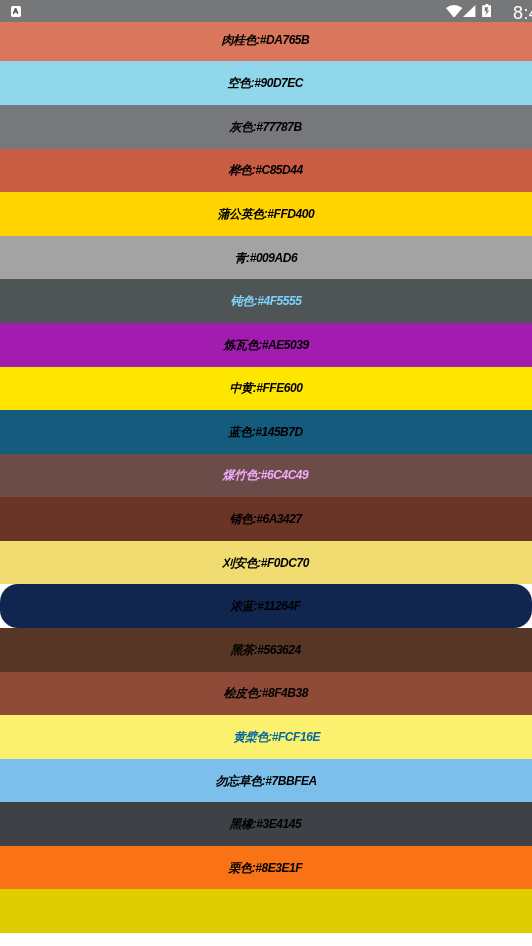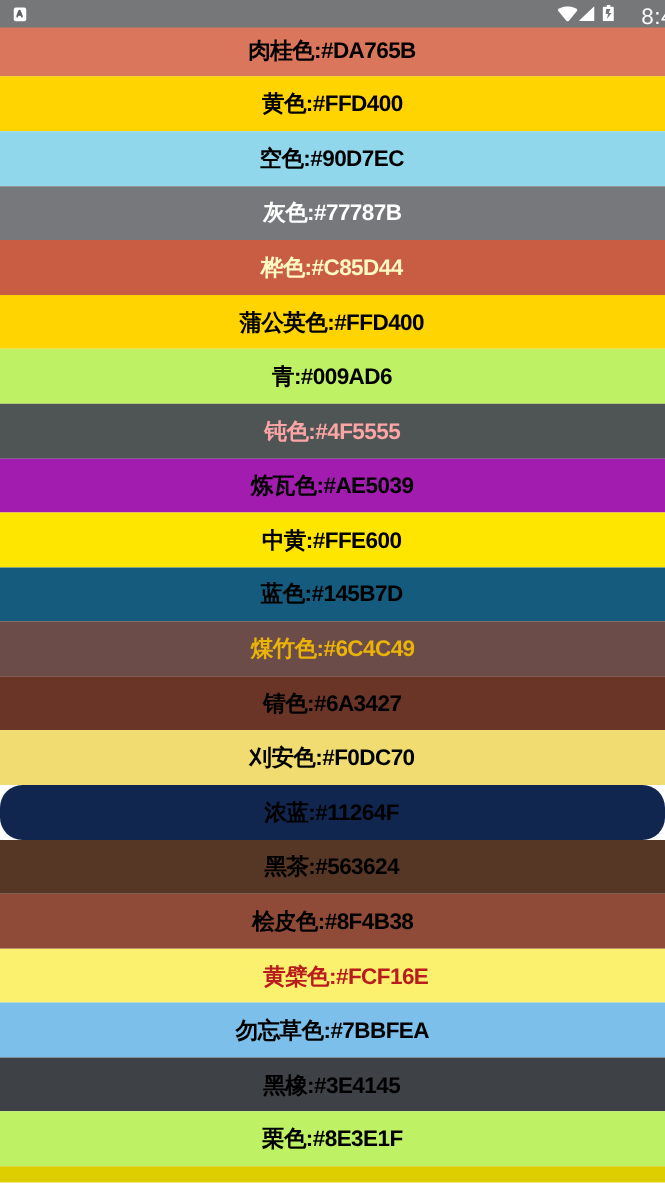"肉桂色:#DA765B" .row-label { font-size: 18px -> 12px; font-style: none -> italic }
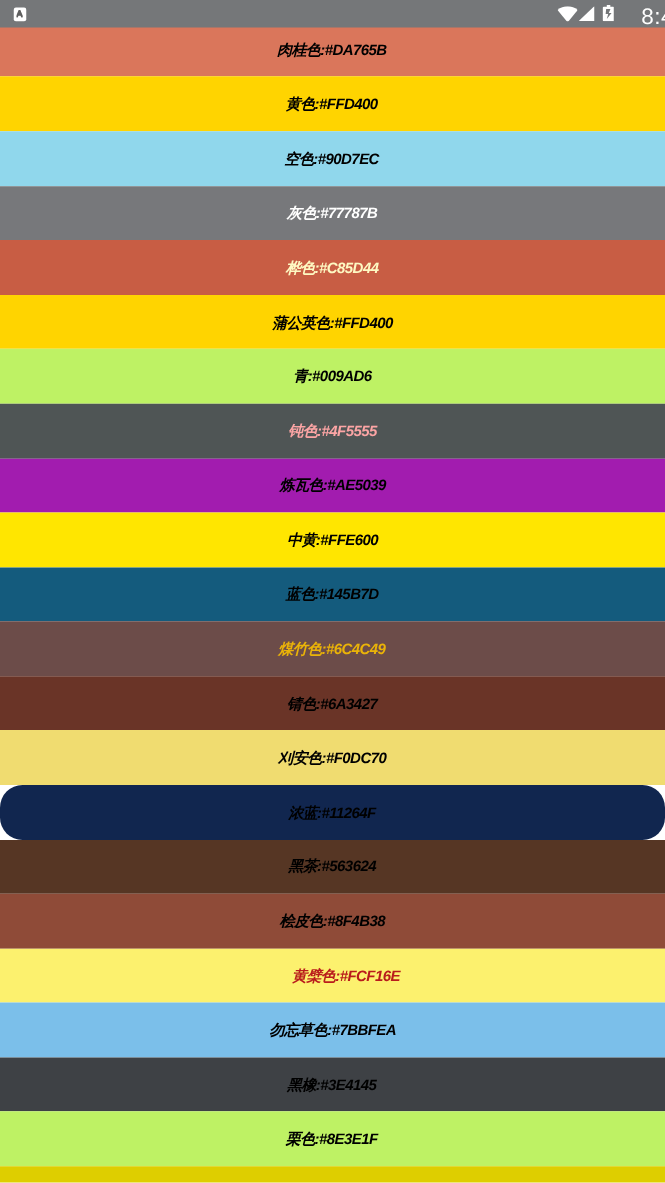"黄色:#FFD400" div.row { html: <div> <span>黄色:#FFD400</span> </div> -> none }
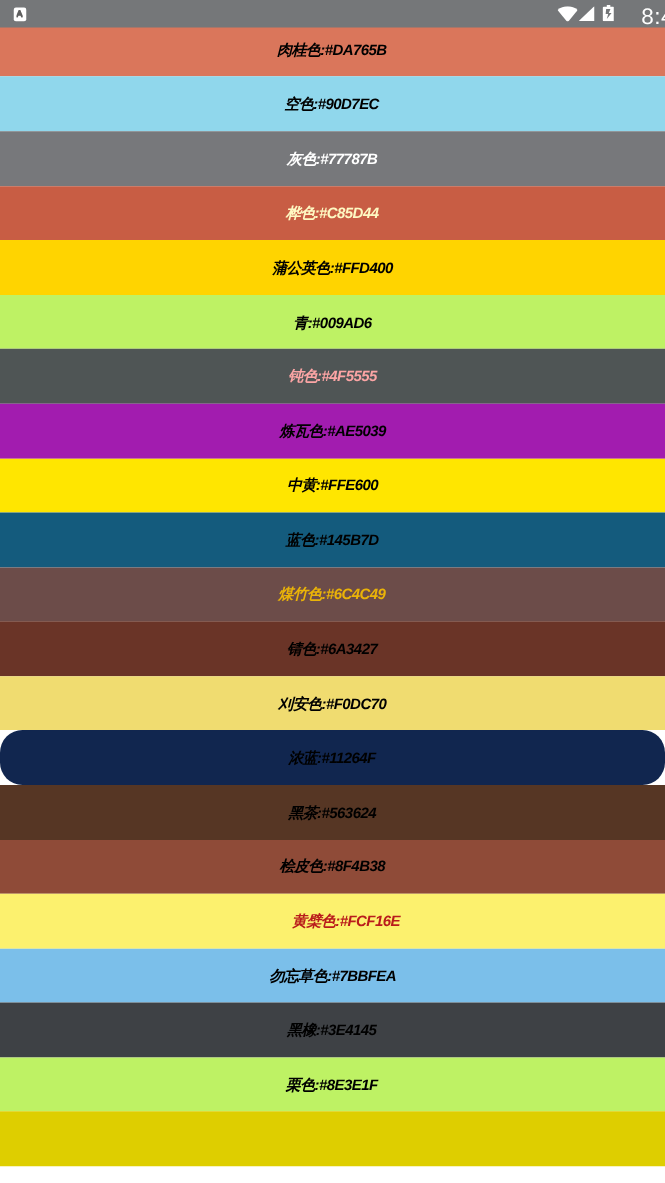"灰色:#77787B" span.row-label { color: #ffffff -> #000000 }
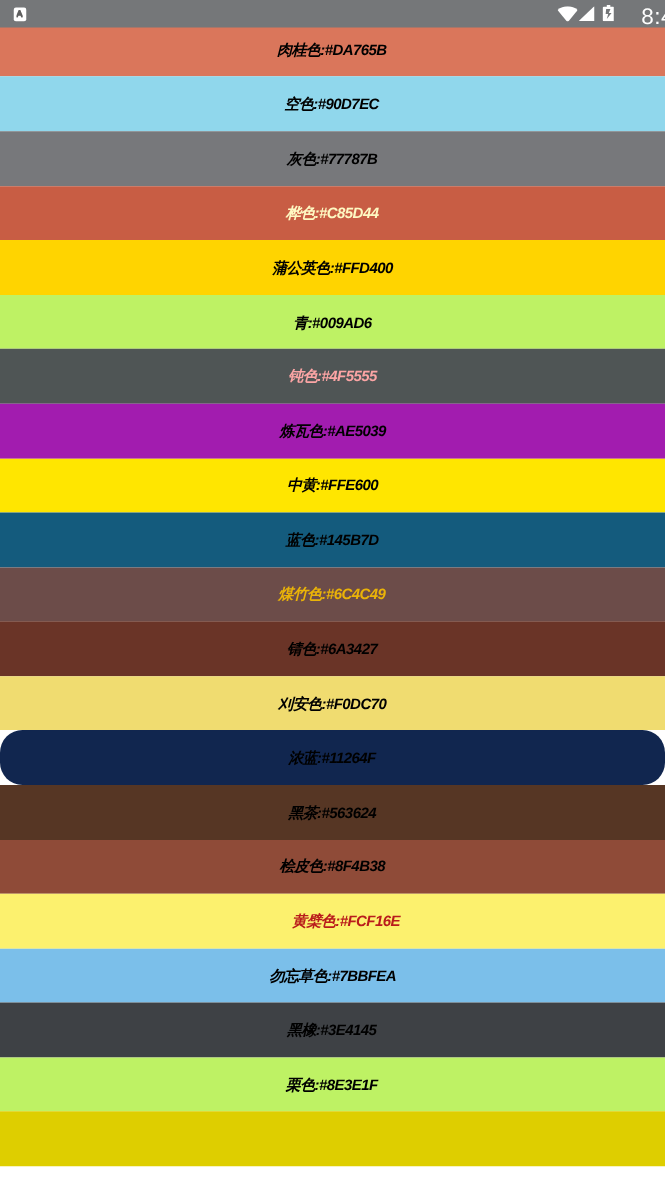"桦色:#C85D44" span.row-label { color: #fef9c3 -> #000000 }
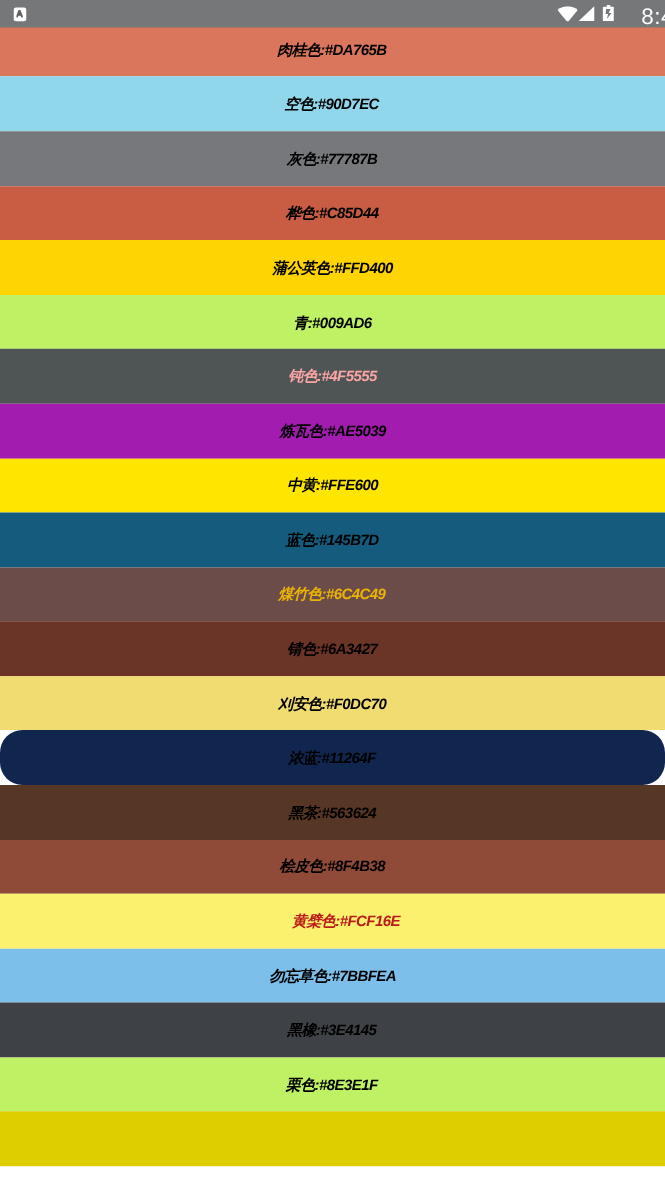"青:#009AD6" div.row { background: #bef264 -> #a3a3a3 }
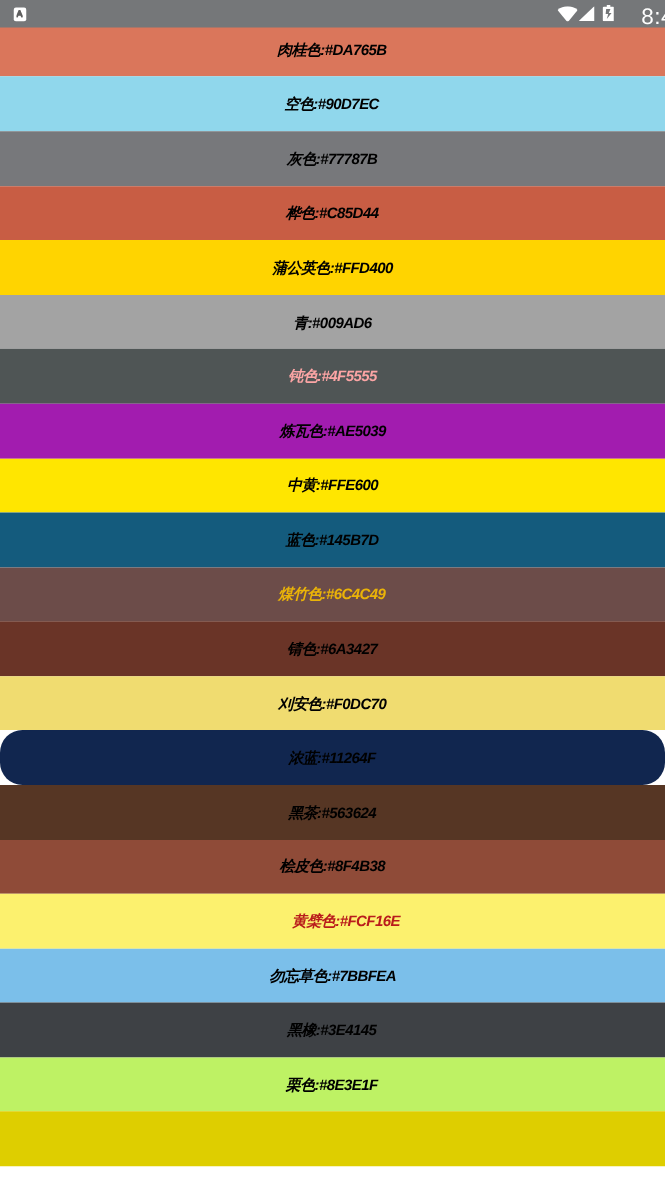"钝色:#4F5555" span.row-label { color: #fca5a5 -> #7dd3fc }
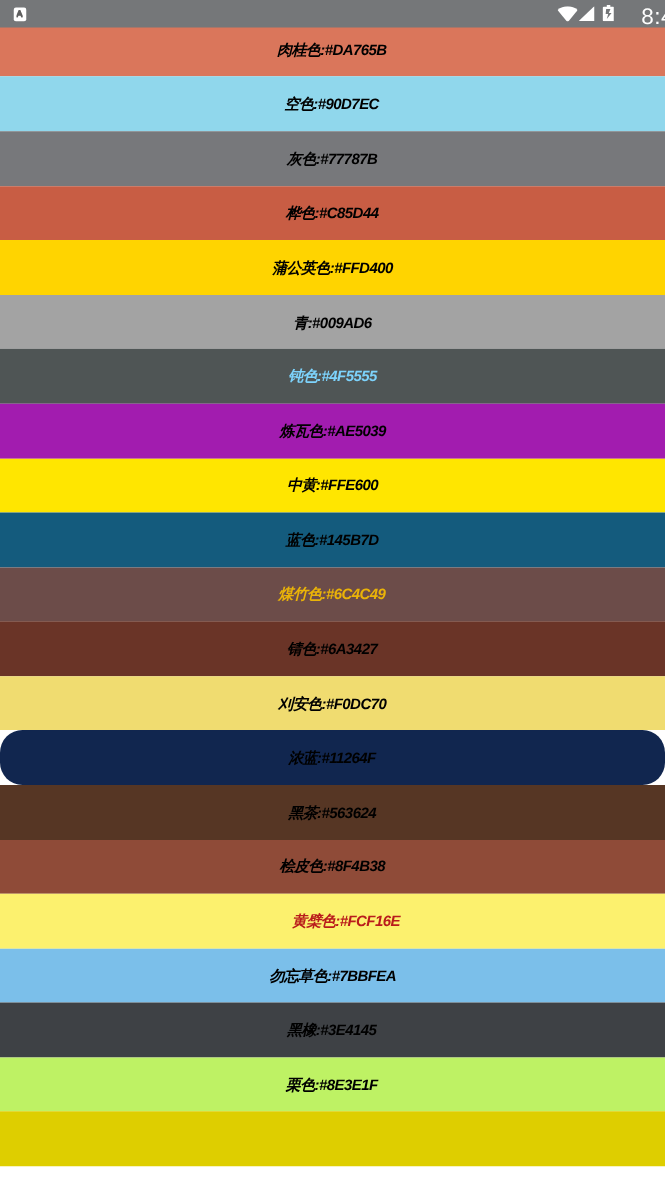"煤竹色:#6C4C49" span.row-label { color: #eab308 -> #f0abfc }
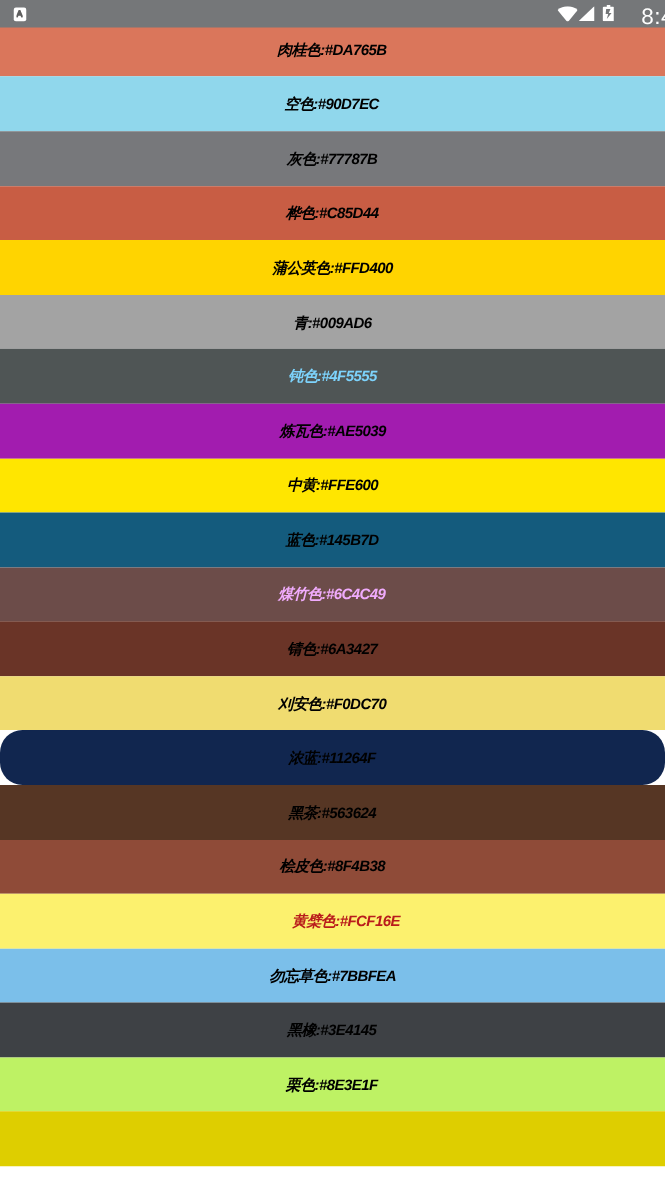"黄檗色:#FCF16E" span.row-label { color: #b91c1c -> #0369a1 }
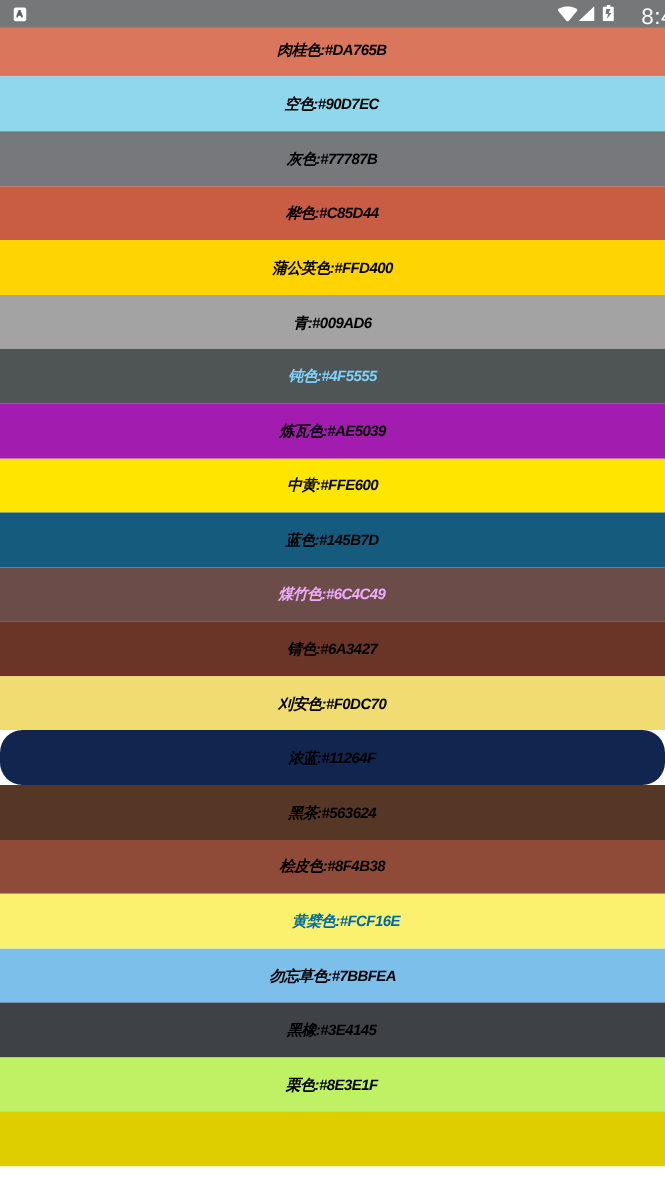"栗色:#8E3E1F" div.row { background: #bef264 -> #f97316 }
